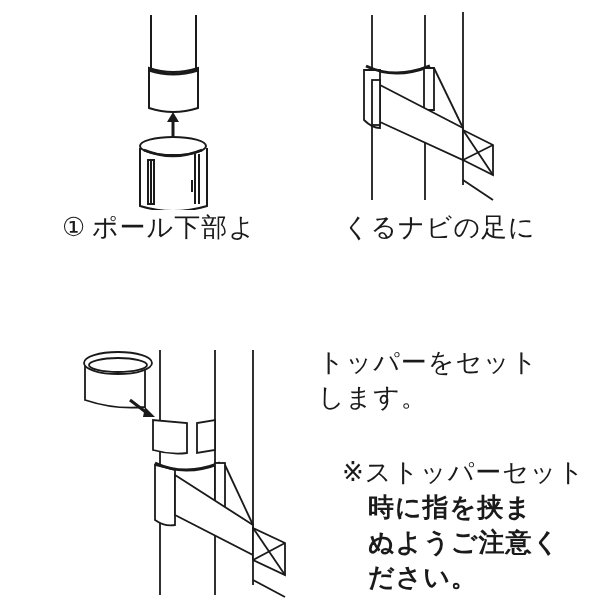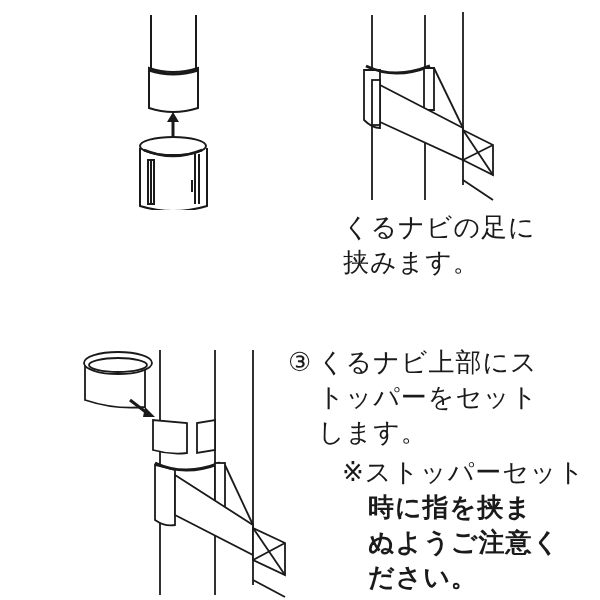"① ポール下部よ" span.line { html: none -> <span><span>①</span><span>ポール下部よ</span></span> }
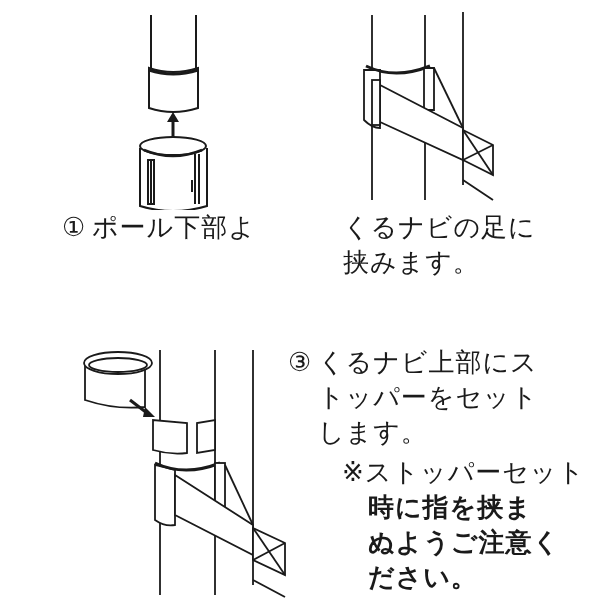"挟みます。" span.line { html: <span>挟みます。</span> -> none }
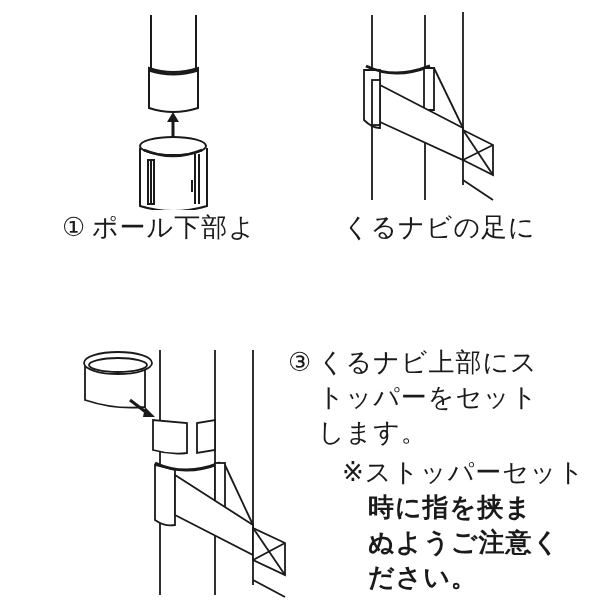"③ くるナビ上部にス" span.line { html: <span><span>③</span><span>くるナビ上部にス</span></span> -> none }
